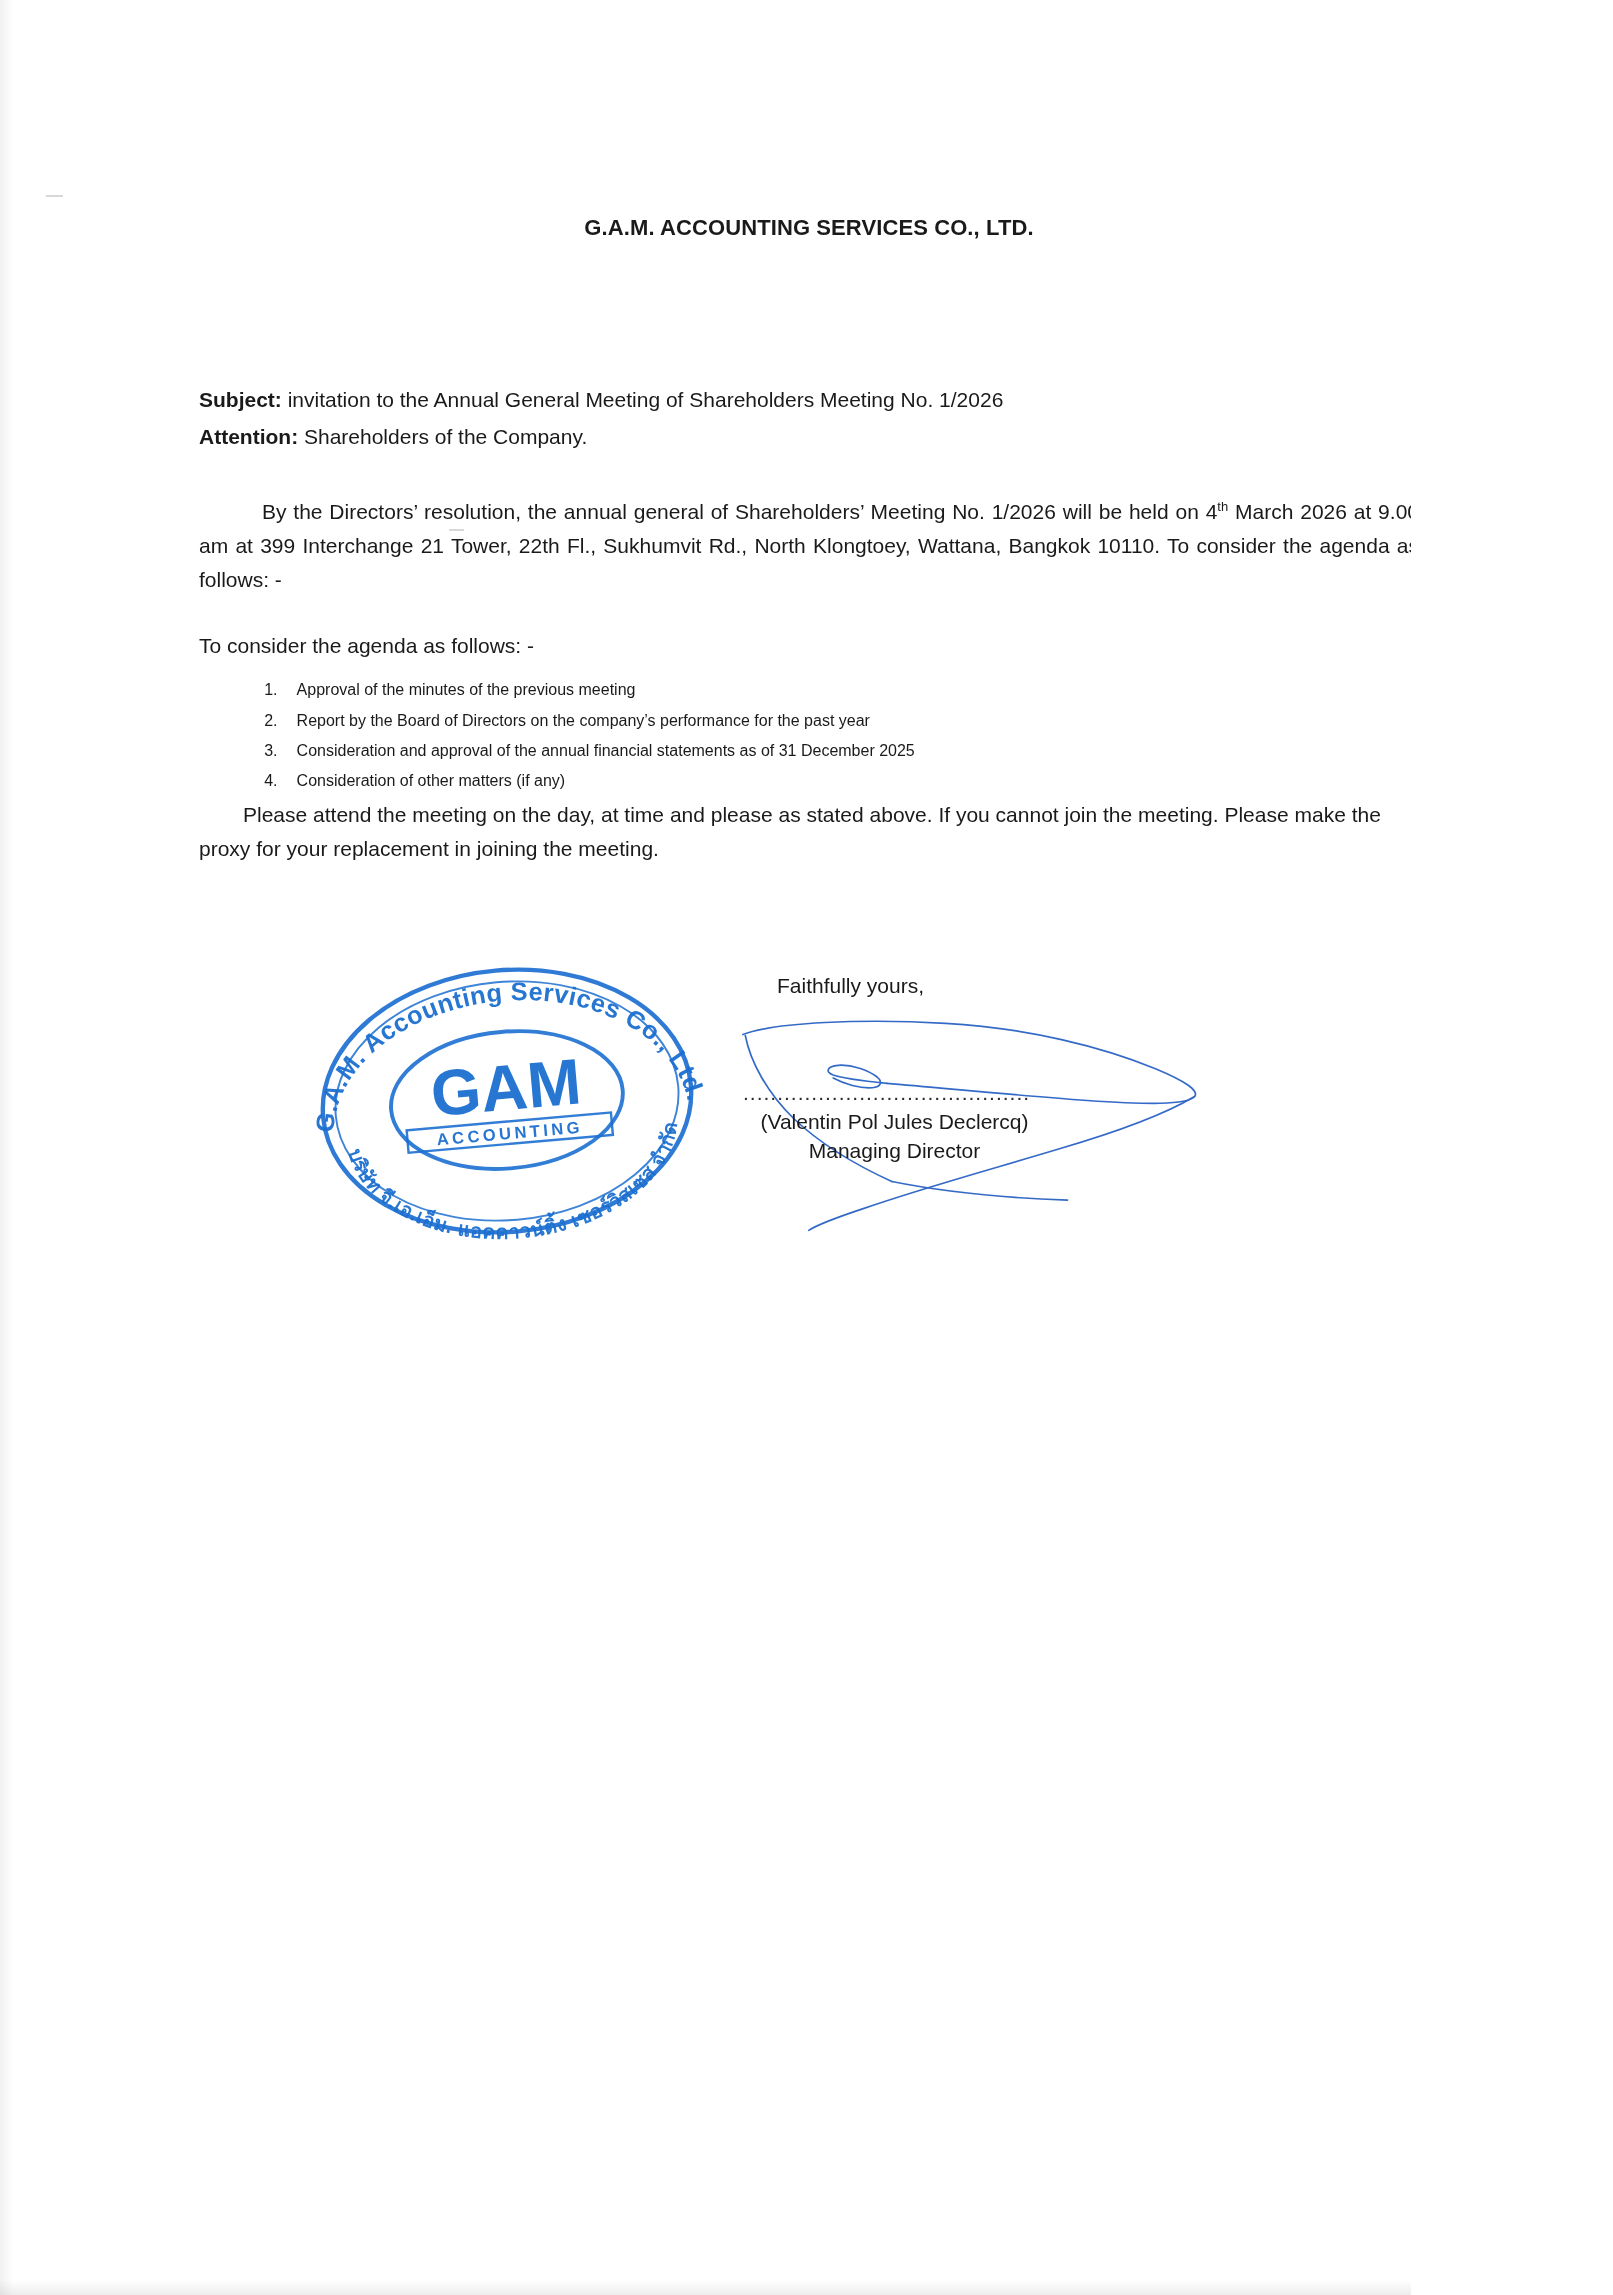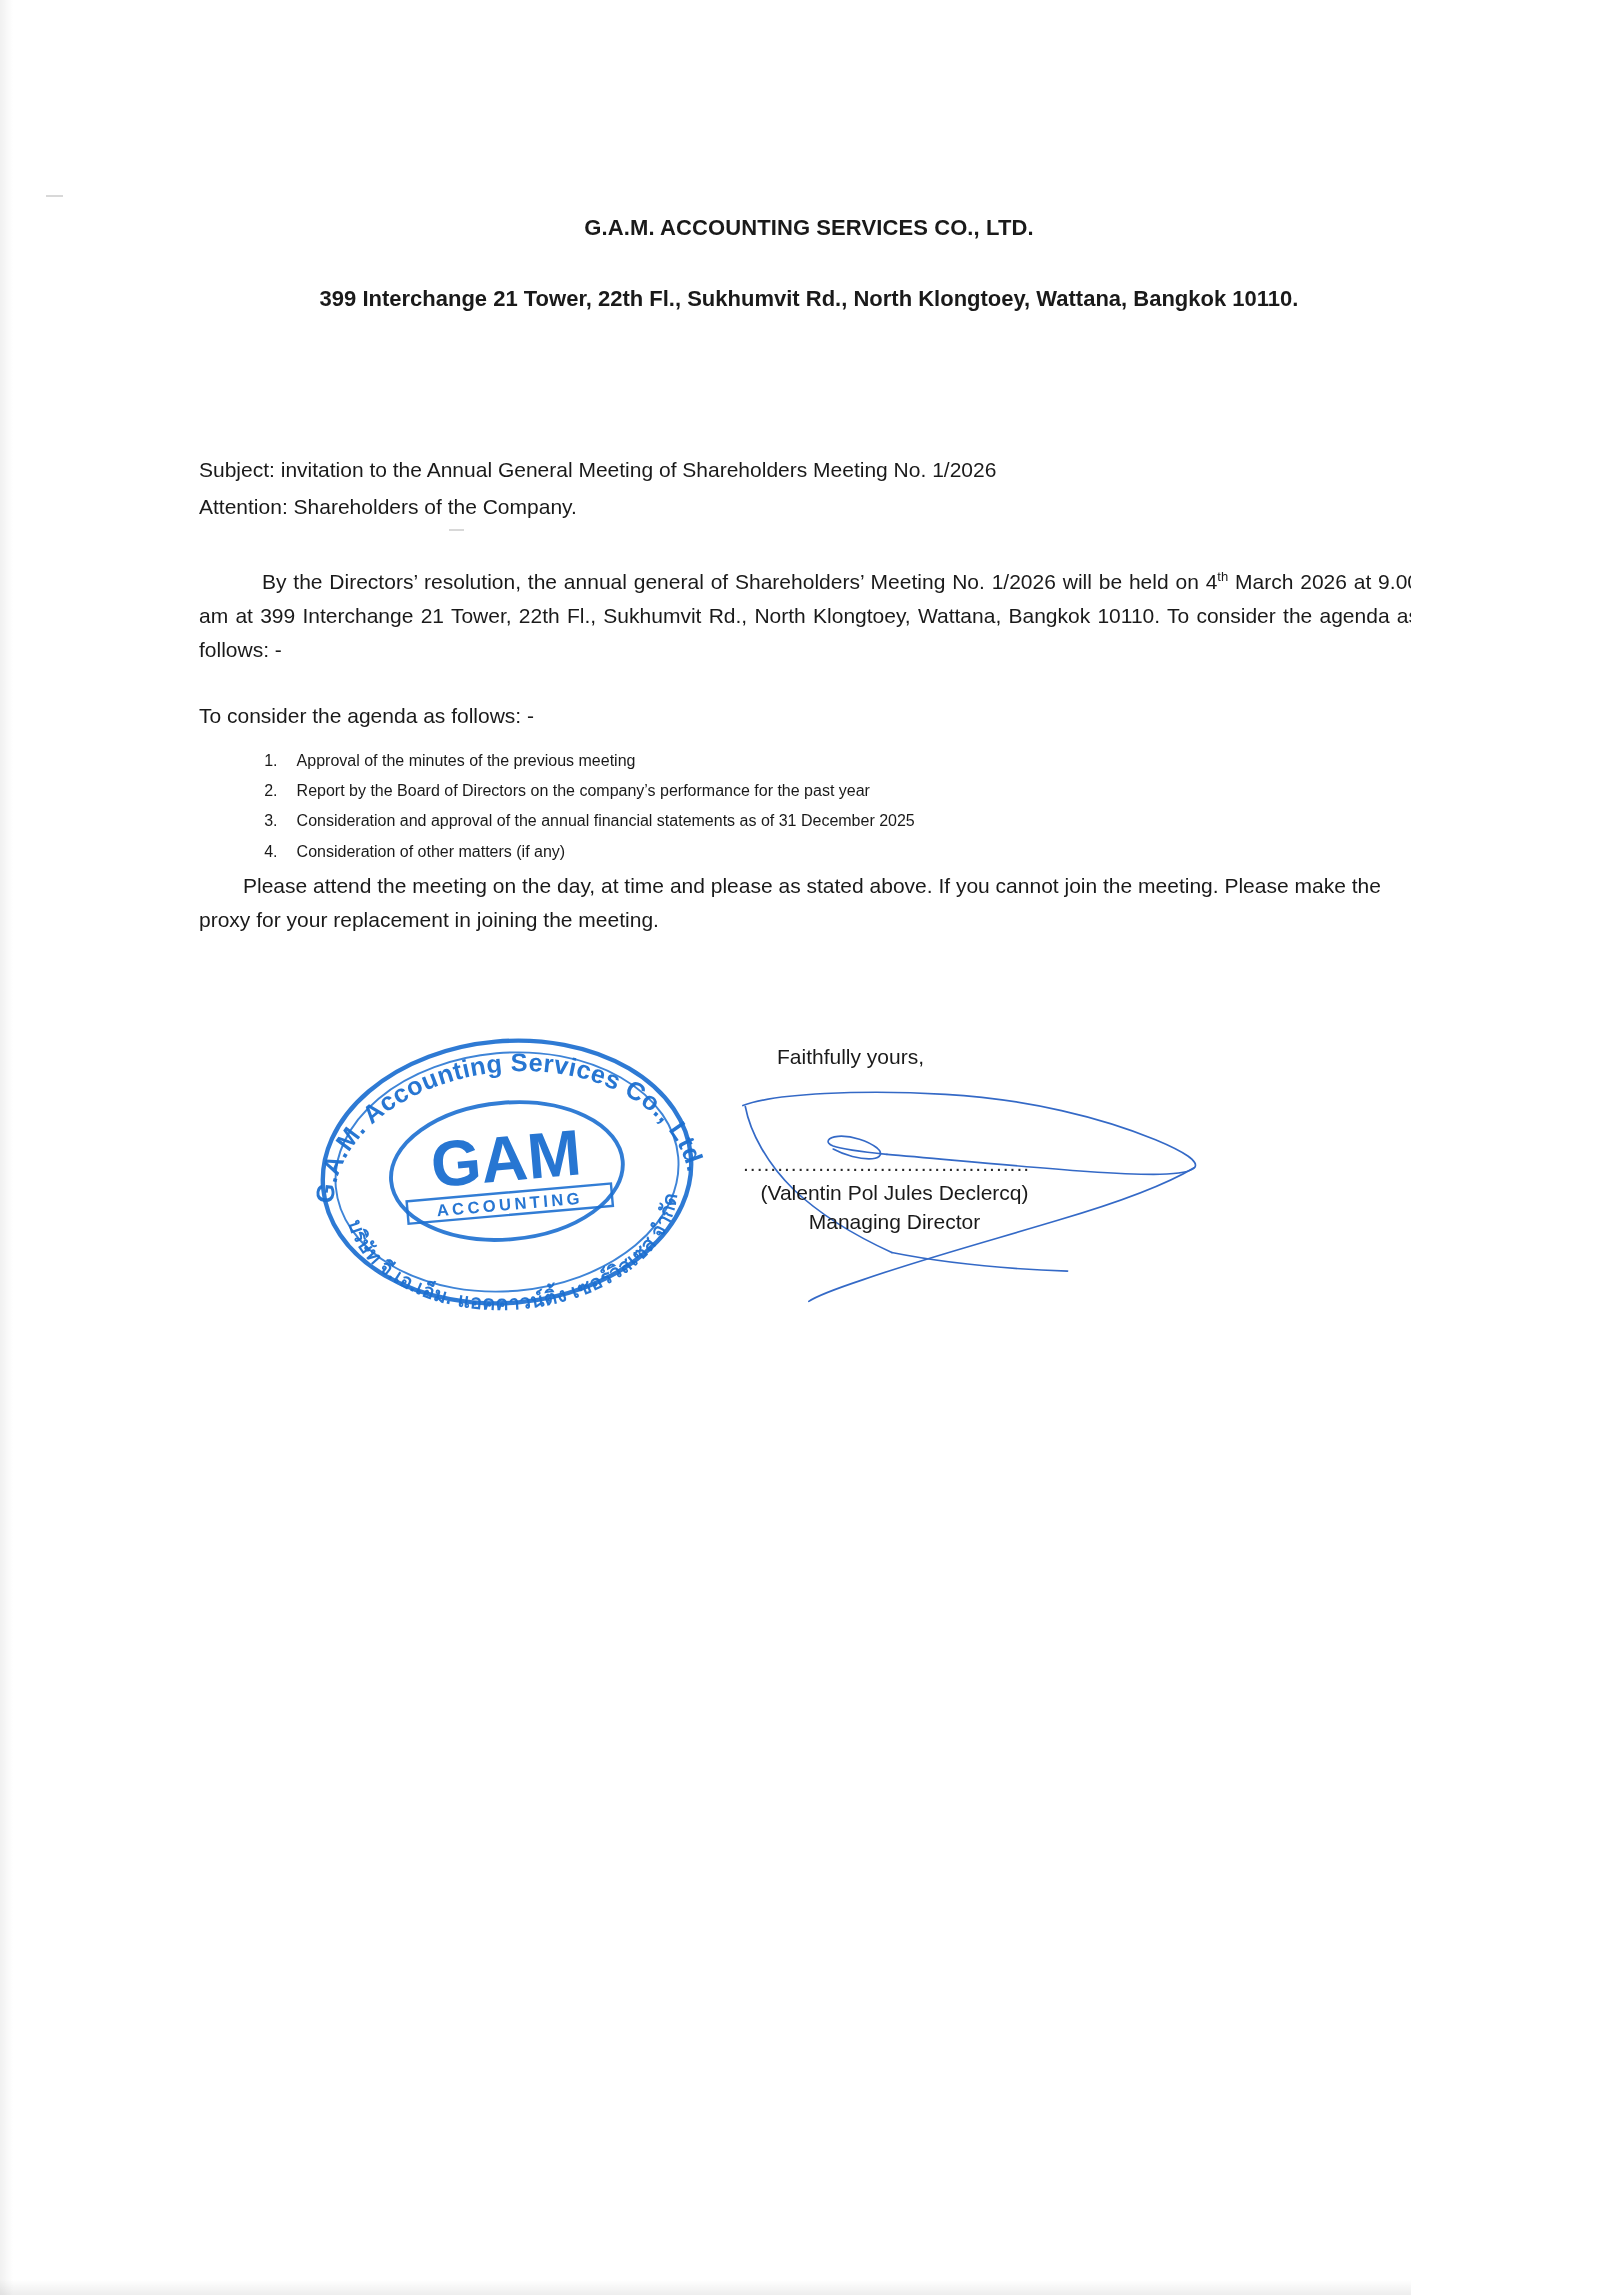"399 Interchange 21 Tower, 22th" div.center { html: <div>399 Interchange 21 Tower, 22th Fl., Sukhumvit Rd., North Klongtoey, Wattana, Bangkok 10110.</div> -> none }
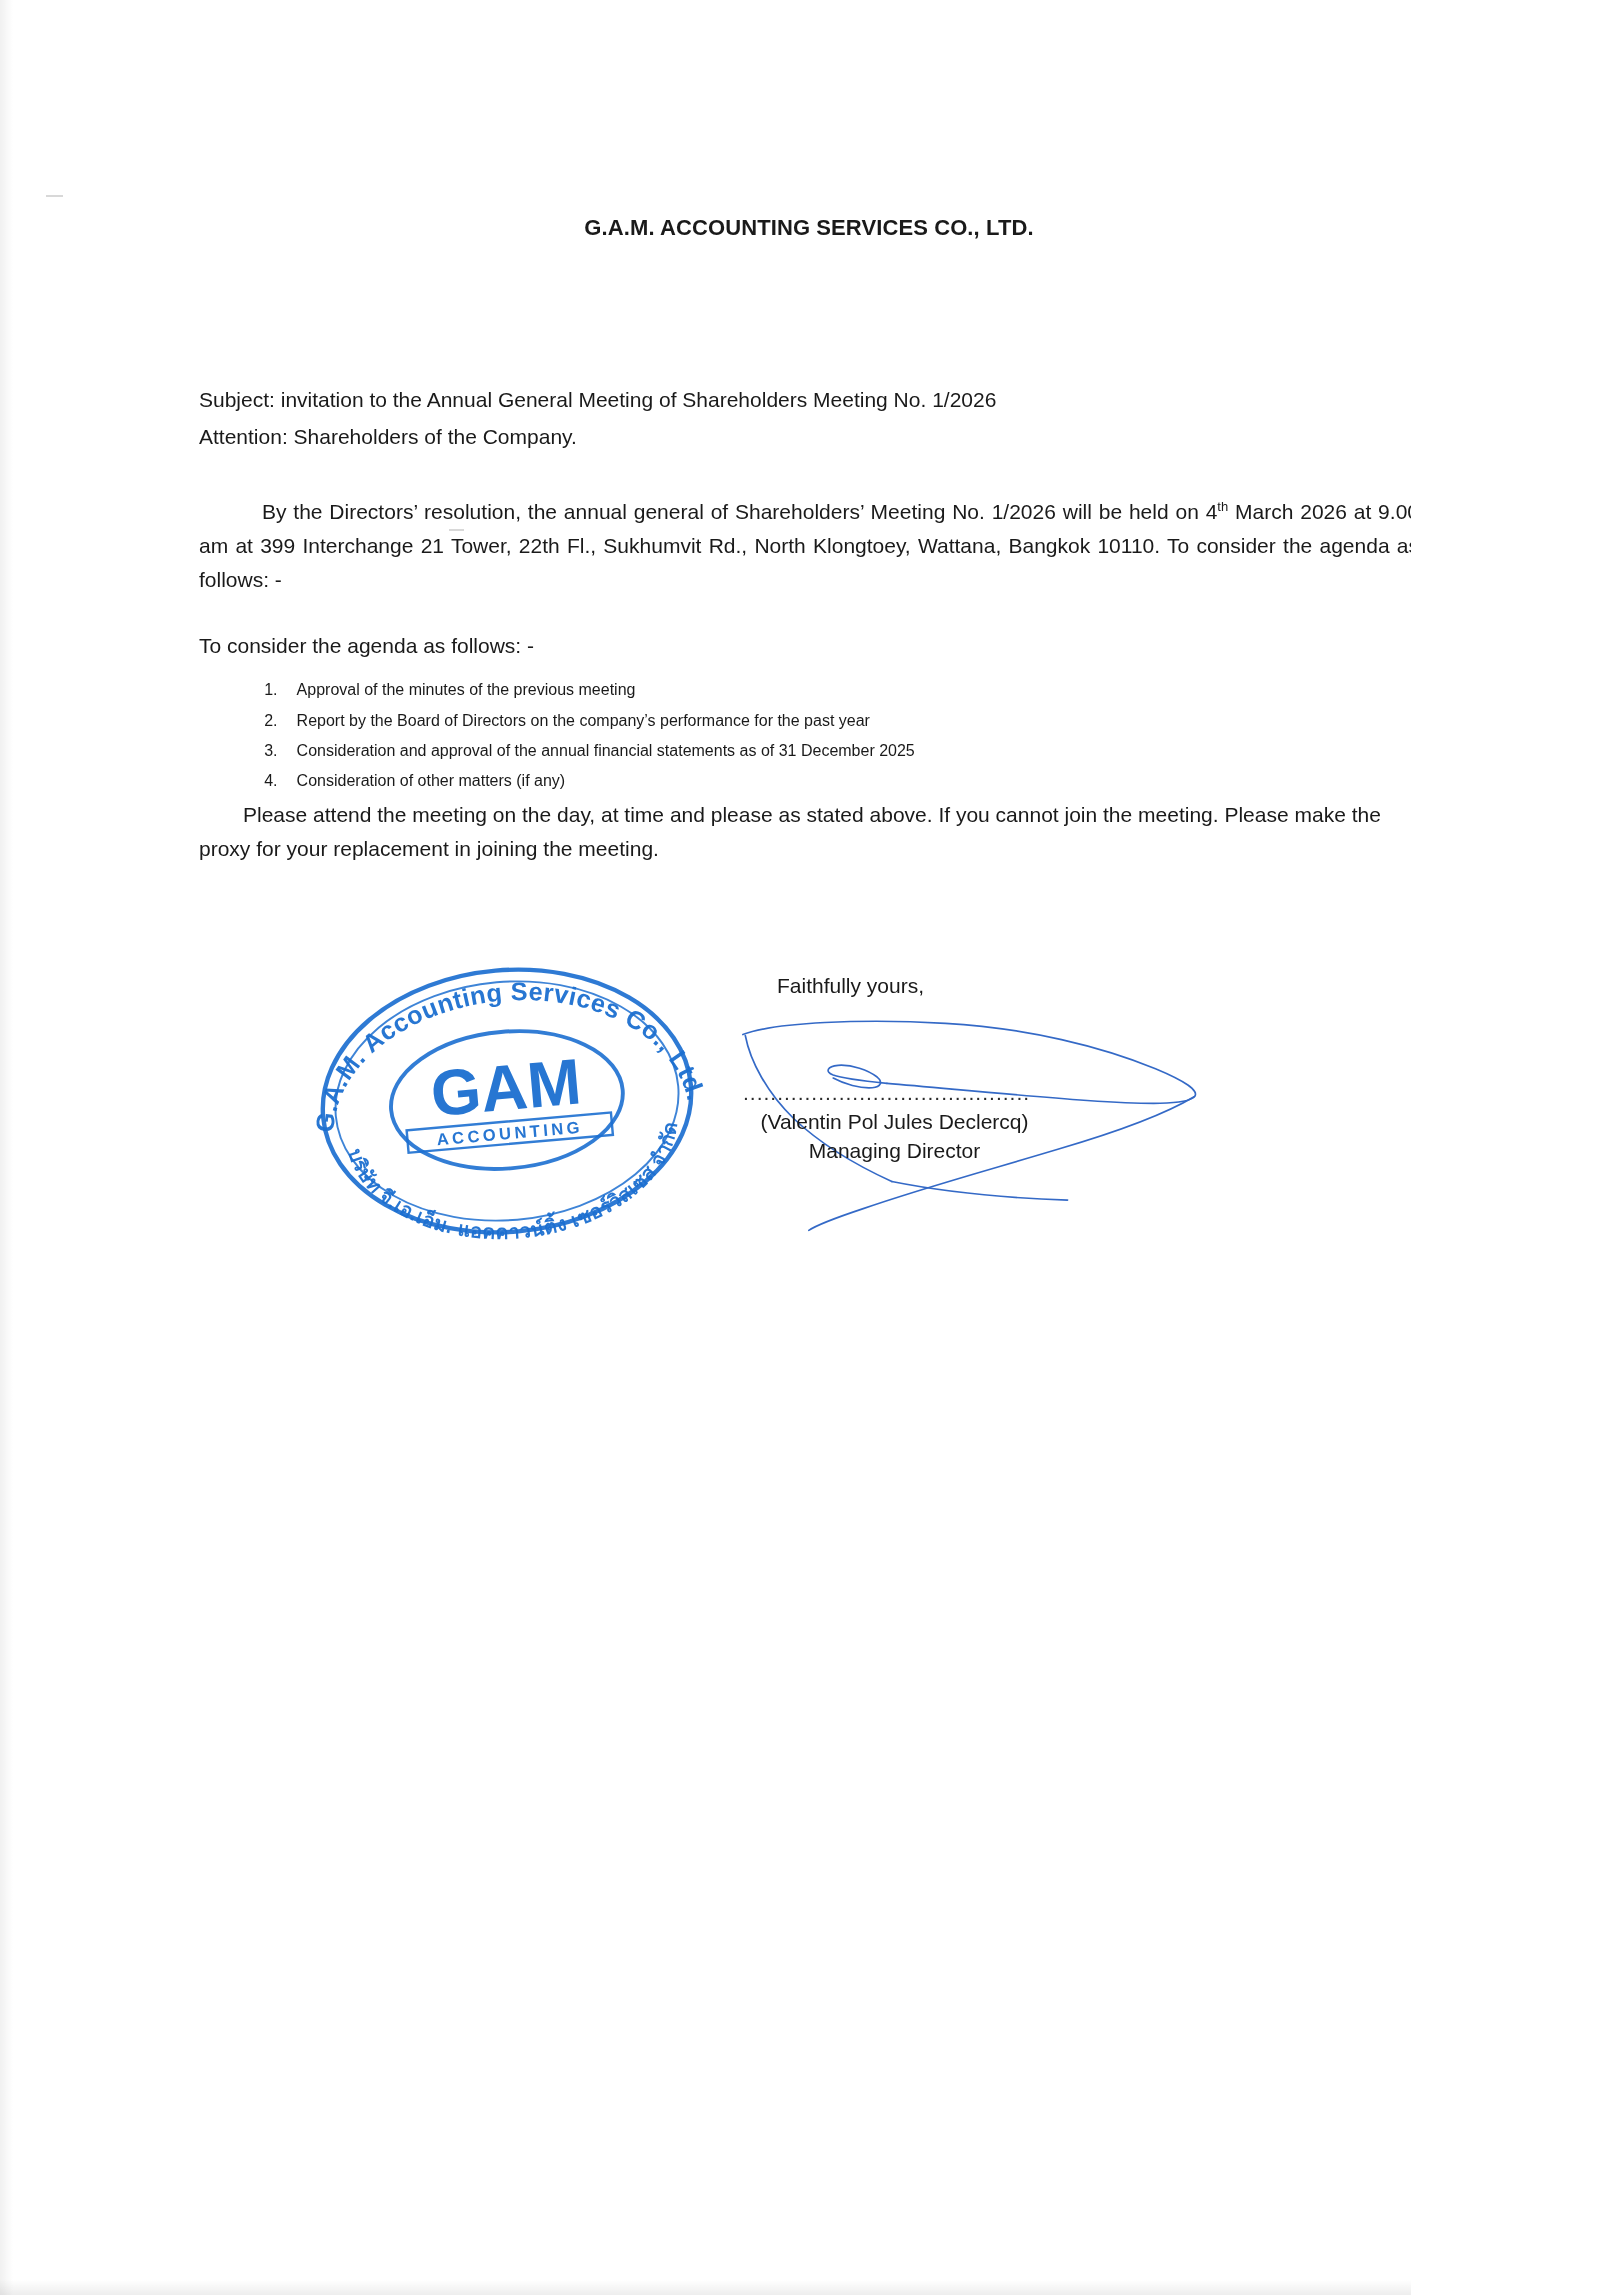"Subject:" .bold { font-weight: normal -> bold }
